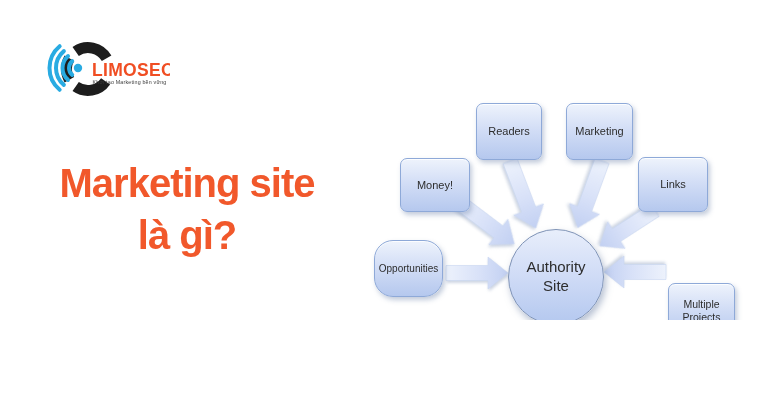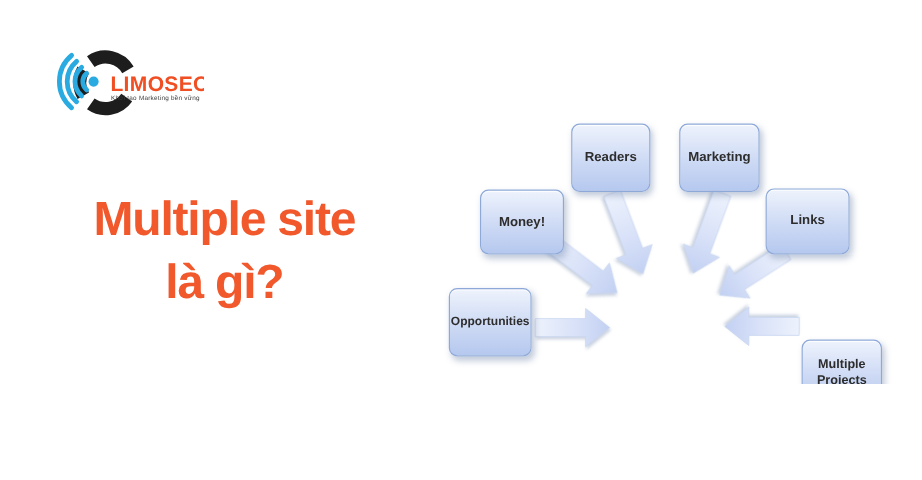"Readers" .node { font-weight: bold -> none }
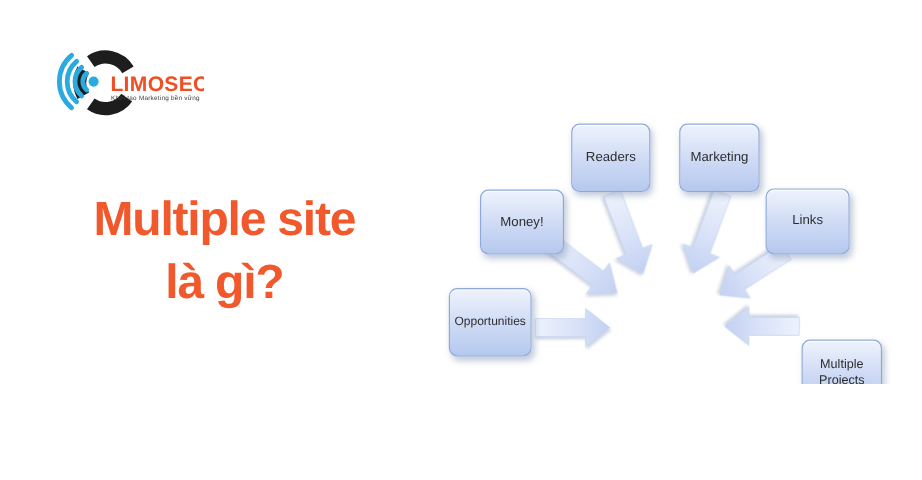"Multiple site" div.line1 { text: Multiple -> Marketing }
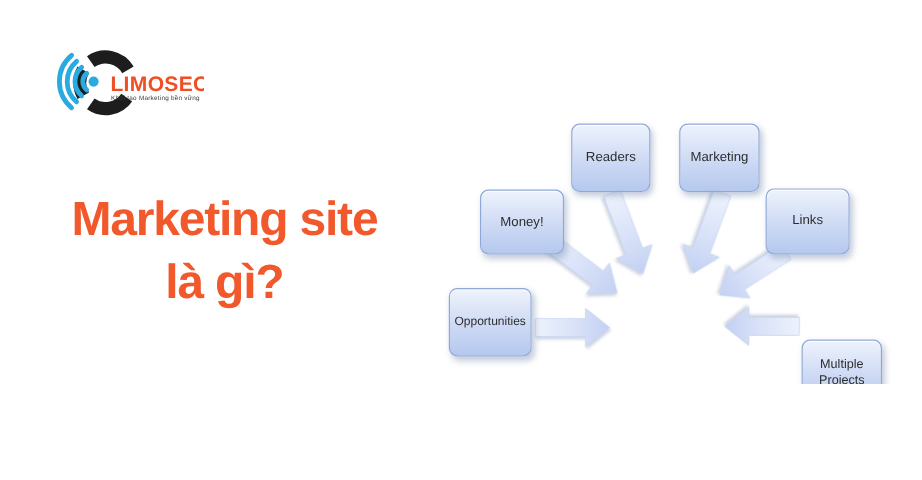"Opportunities" #node-opportunities { border-radius: none -> 19px }
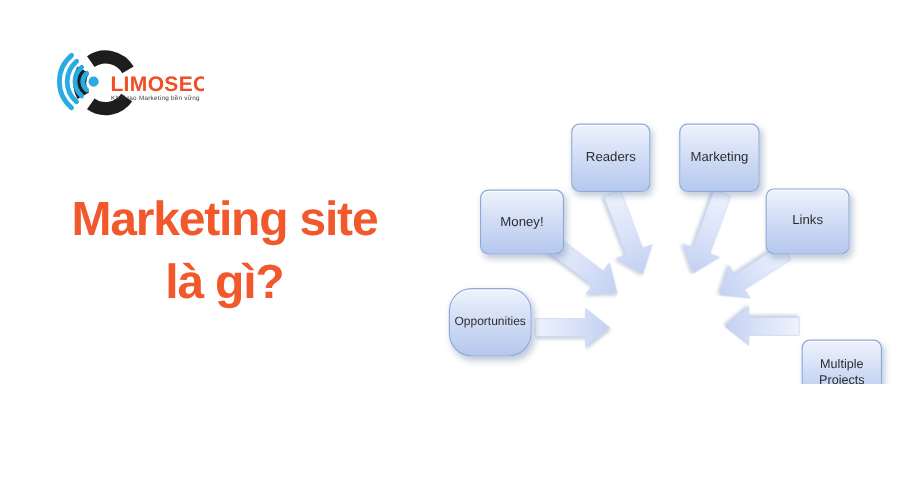"Authority" div { html: none -> <div> <div>Authority</div> <div>Site</div> </div> }
